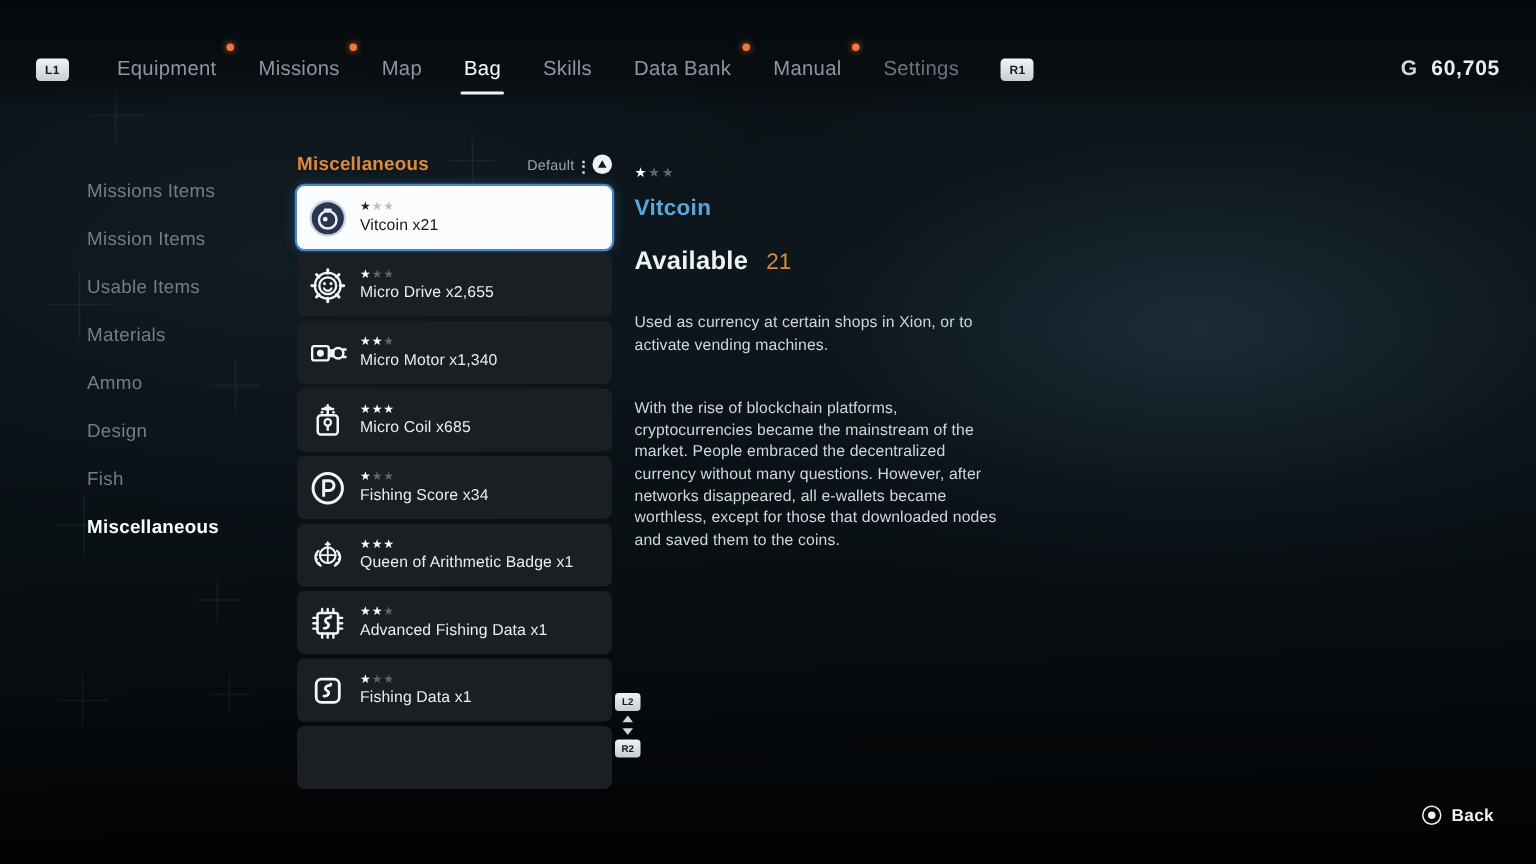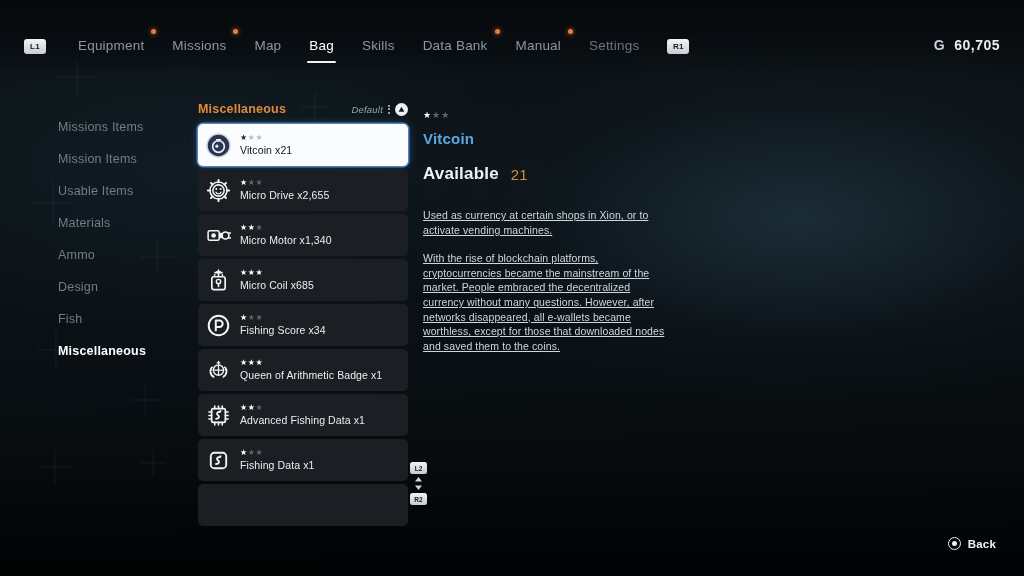"Default" .sortgroup { align-items: center -> flex-end; font-style: italic -> none }
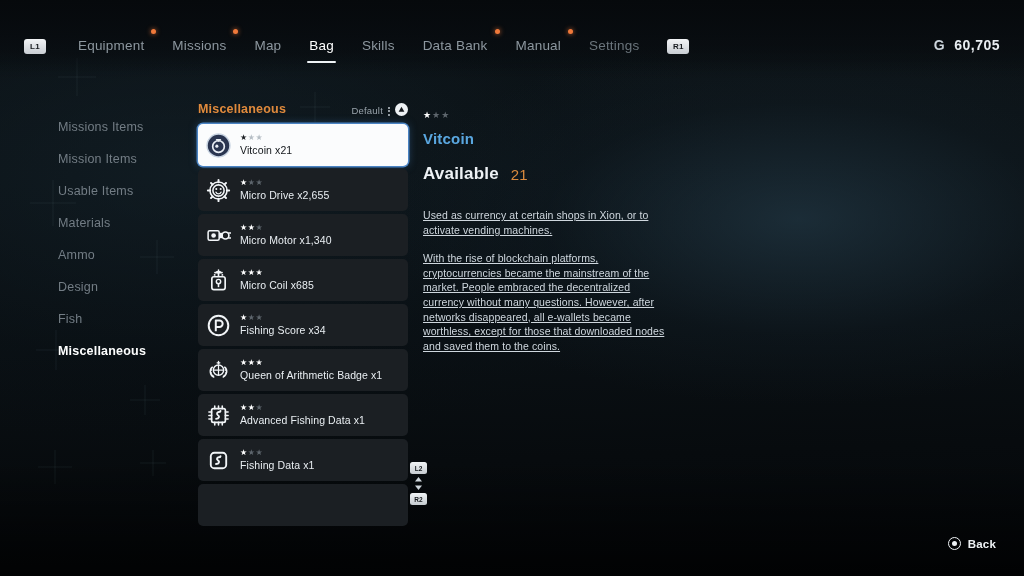"Used as currency at certain" .d-para { text-decoration: underline -> none }
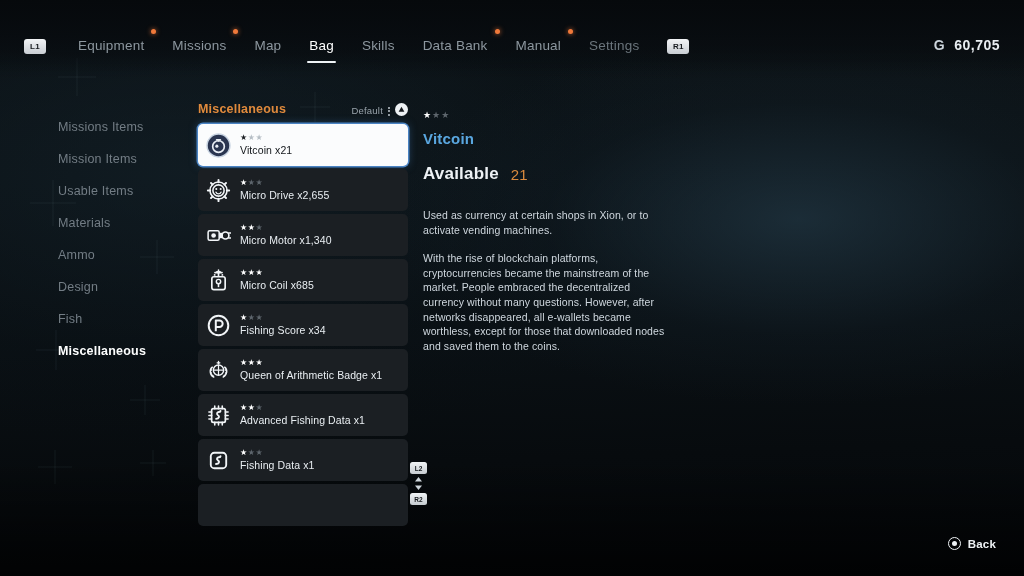"With the rise of blockchain" .d-para + .d-para { margin-top: 14px -> 28px }
